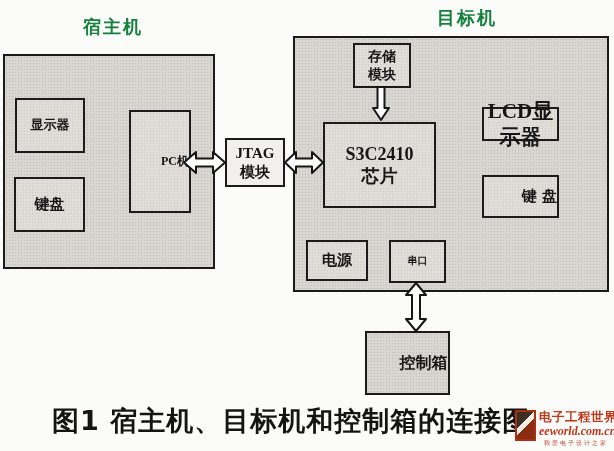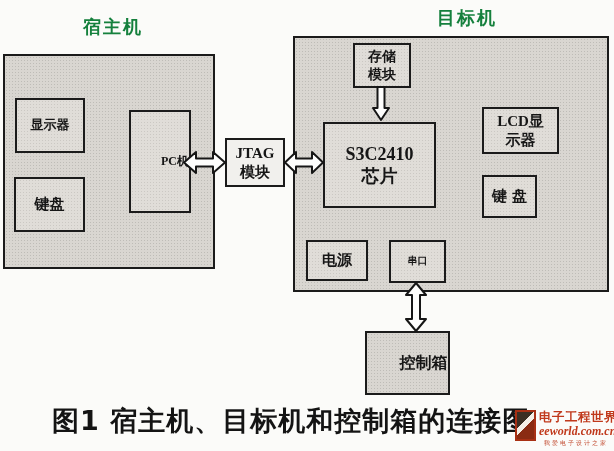"LCD显" div.box { font-size: 15px -> 21px; height: 47px -> 34px }
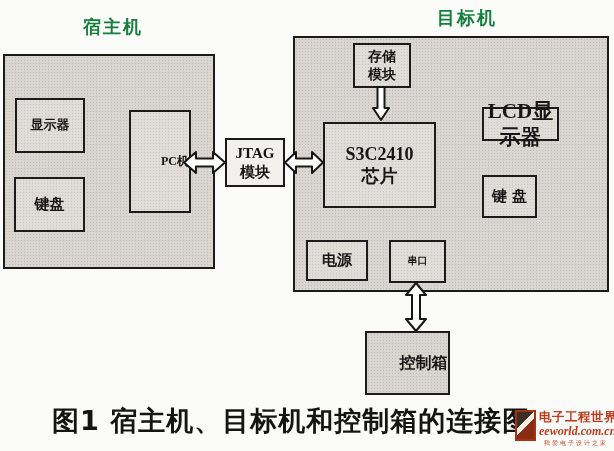"键 盘" div.box { align-items: none -> flex-end; width: 55px -> 77px }
